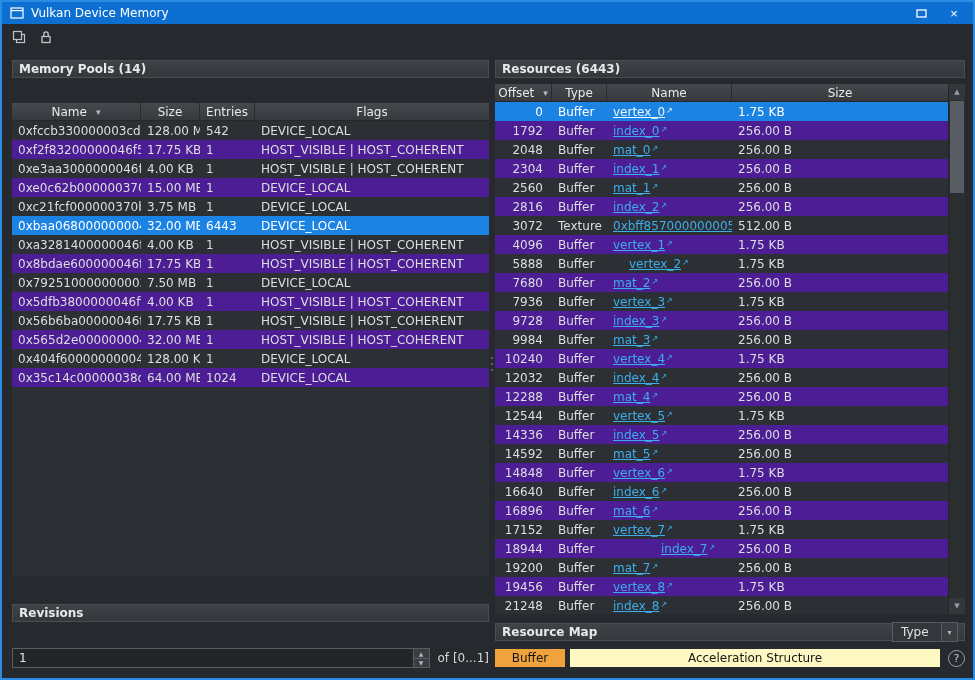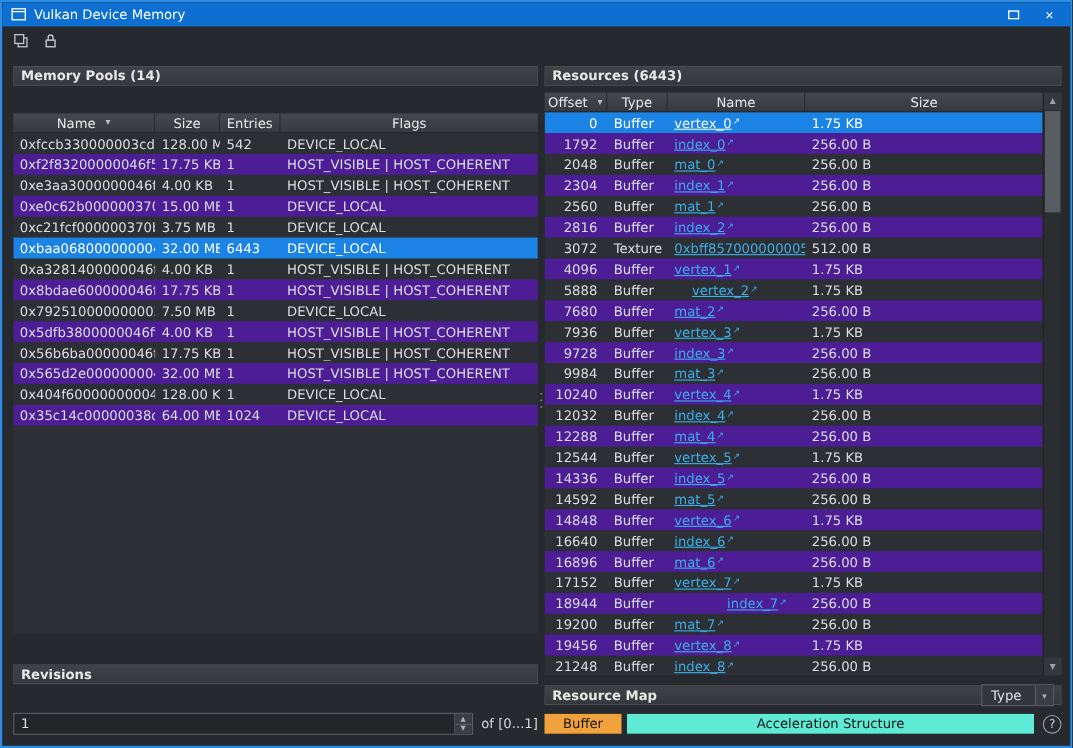"Acceleration Structure" div.legend-item { background: #5eead4 -> #fef9c3 }
